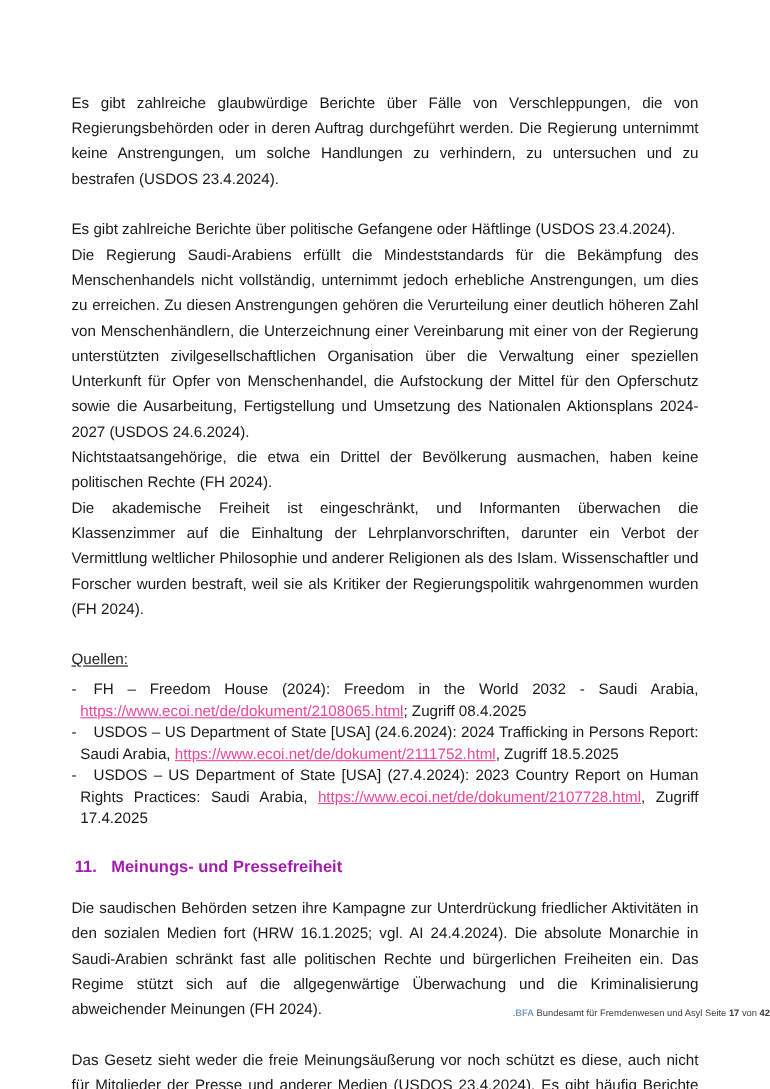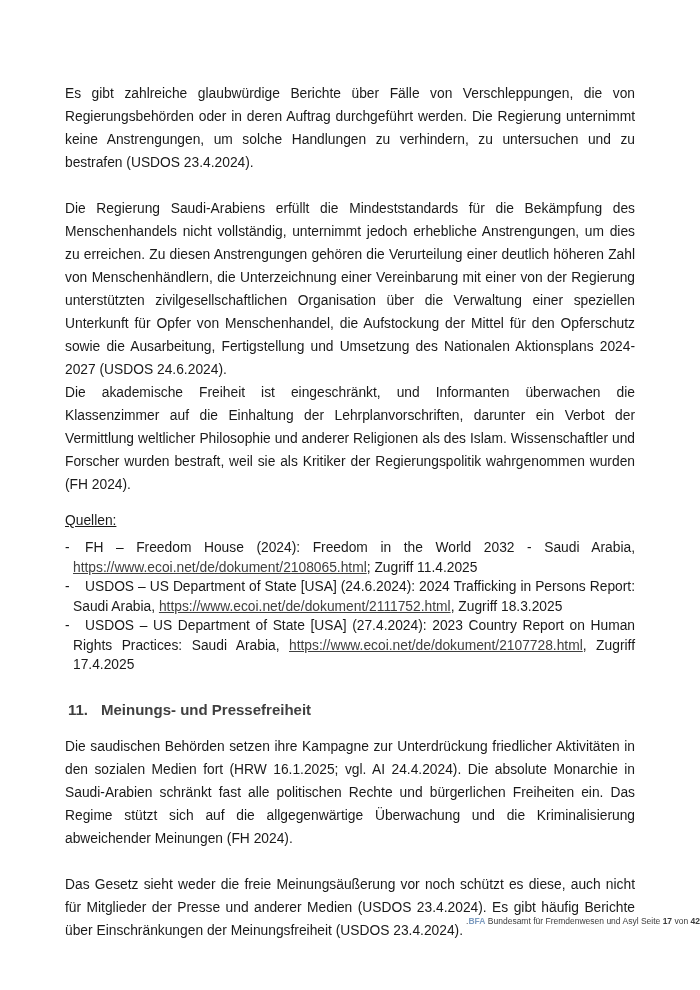"Es gibt zahlreiche Berichte über" p.para { html: none -> <p>Es gibt zahlreiche Berichte über politische Gefangene oder Häftlinge (USDOS 23.4.2024).</p> }
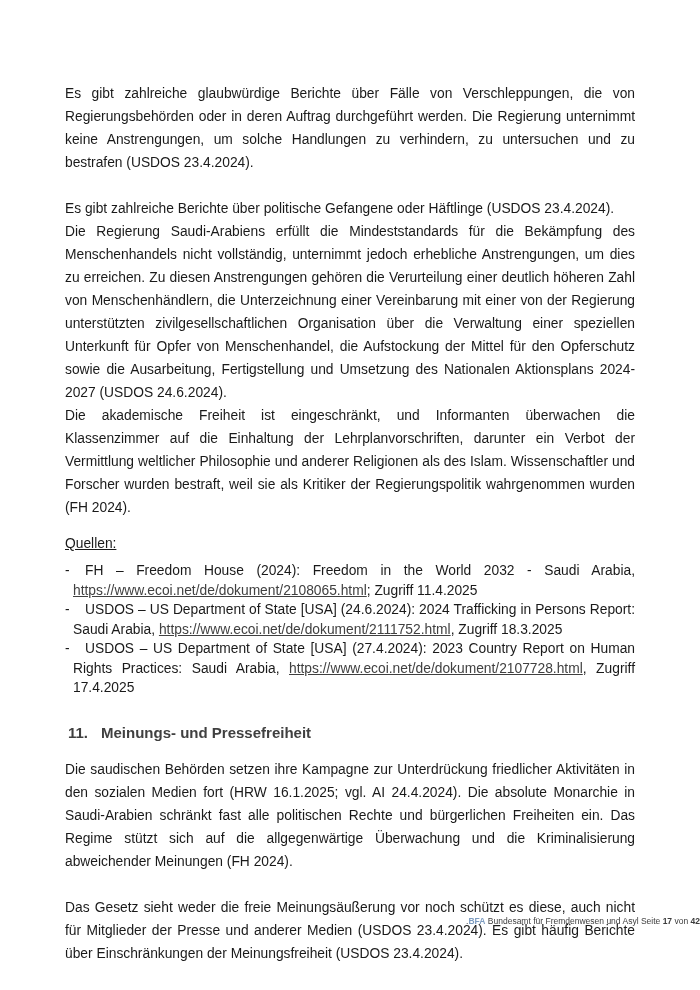"Nichtstaatsangehörige, die etwa ein" p.para { html: none -> <p>Nichtstaatsangehörige, die etwa ein Drittel der Bevölkerung ausmachen, haben keine politischen Rechte (FH 2024).</p> }
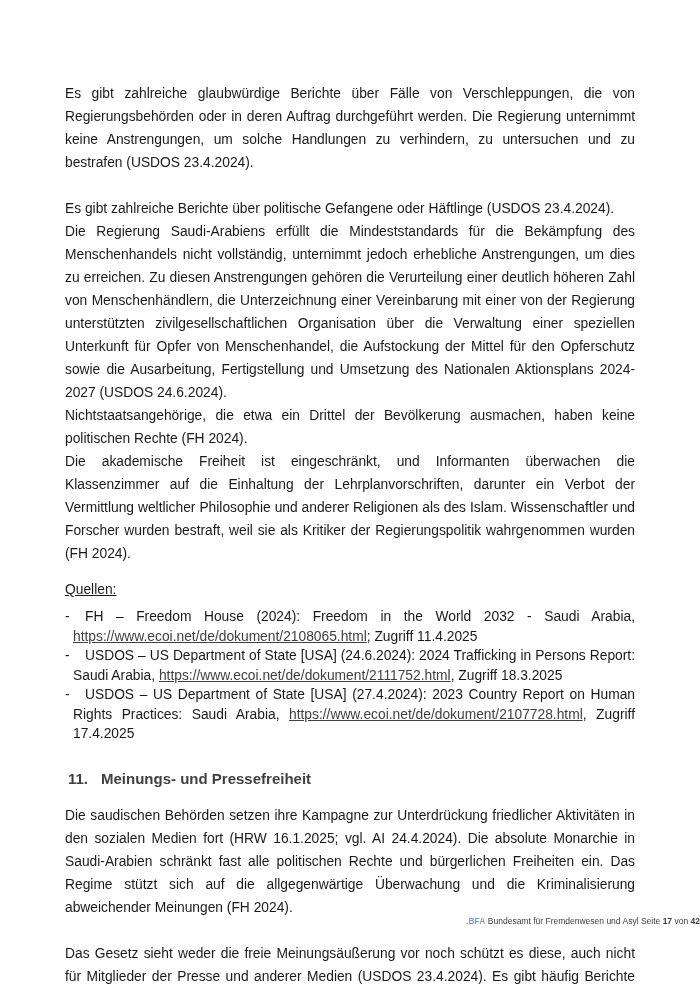"Quellen:" .sources { margin-top: 15px -> 25px }
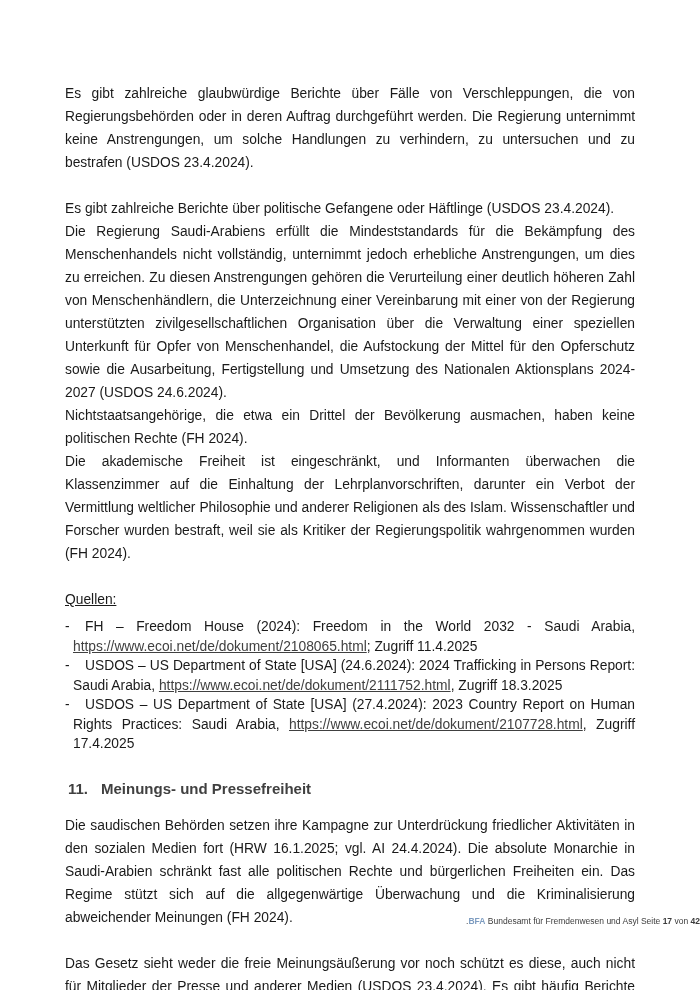"https://www.ecoi.net/de/dokument/2108065" .src-link { color: #404040 -> #ec4899 }
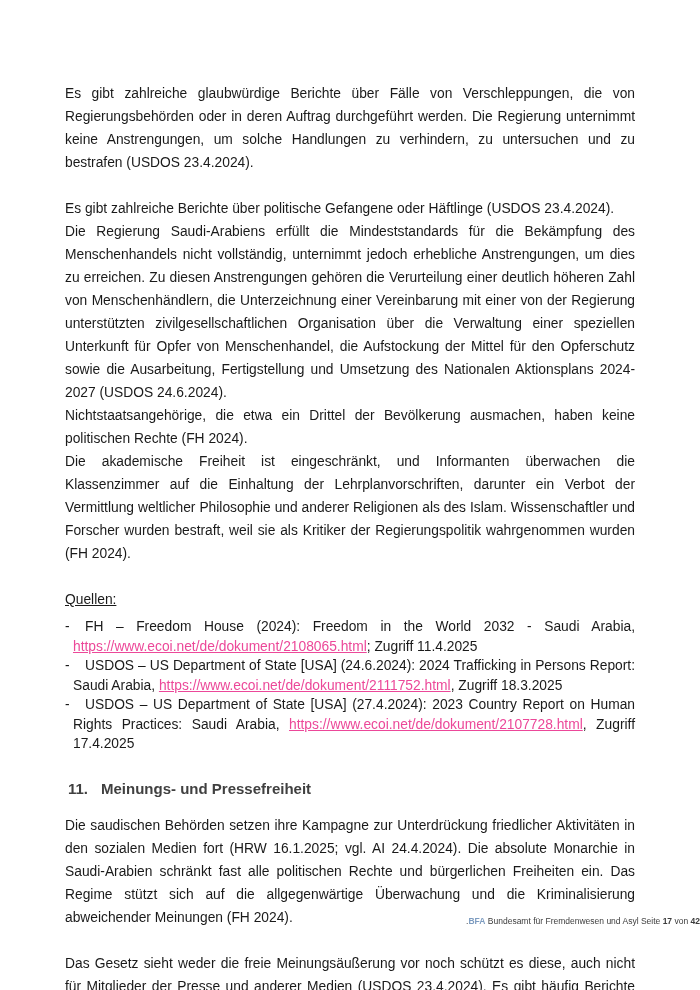"; Zugriff 11.4.2025" span { text: 11.4.2025 -> 08.4.2025 }
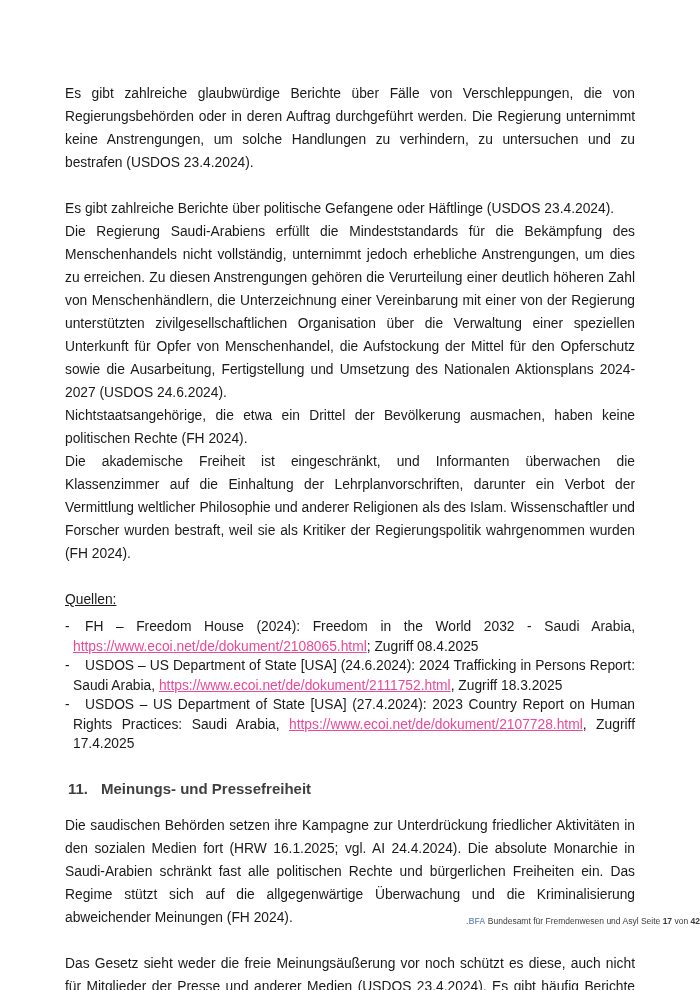", Zugriff 18.3.2025" span { text: 18.3.2025 -> 18.5.2025 }
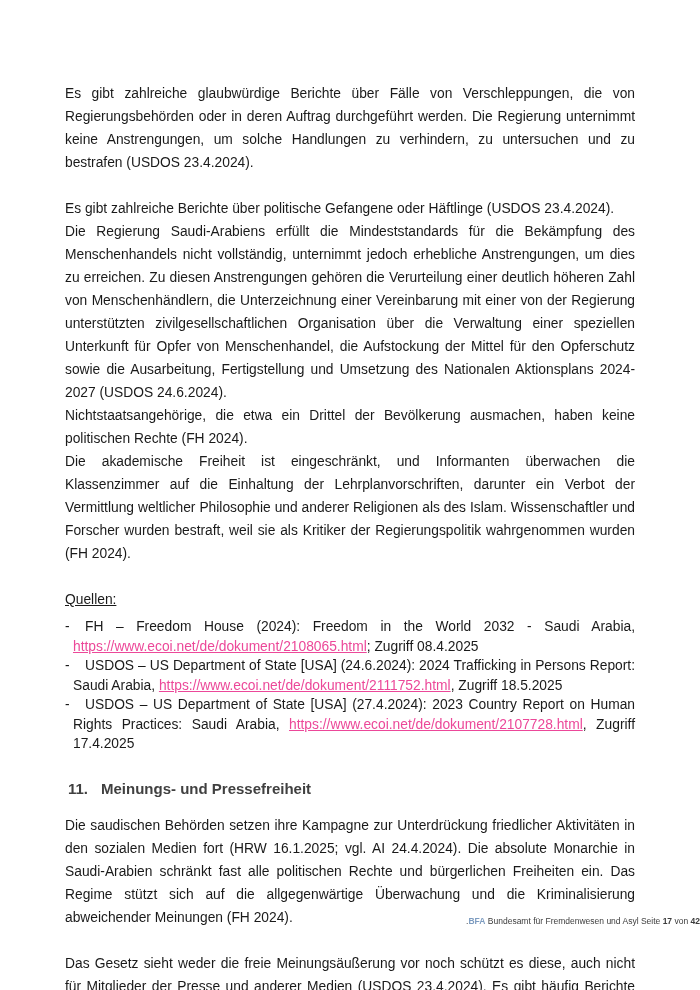"11. Meinungs- und Pressefreiheit" .section-heading { color: #404040 -> #a21caf }
